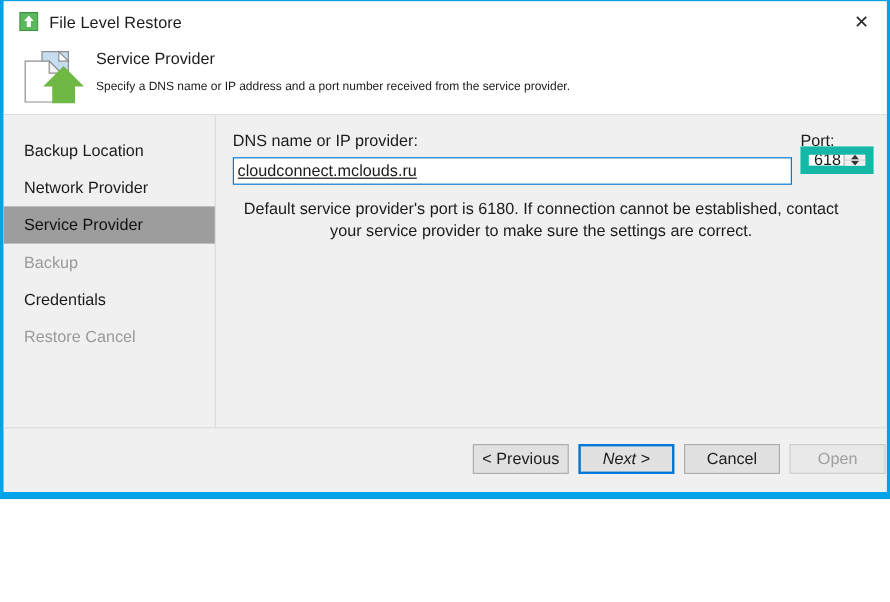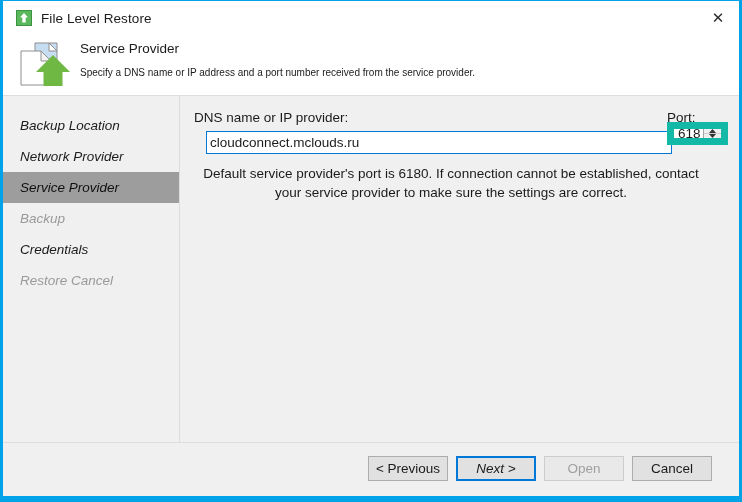"File Level Restore" .window { height: 502px -> 416px }
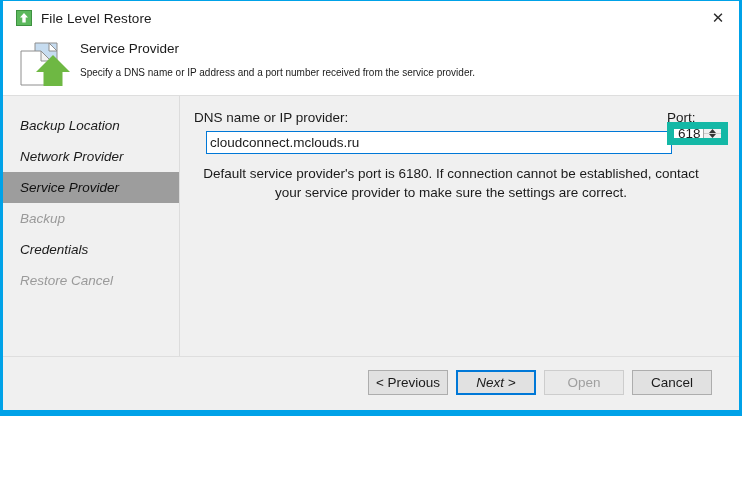"Backup Location" .sidebar { font-style: italic -> none }
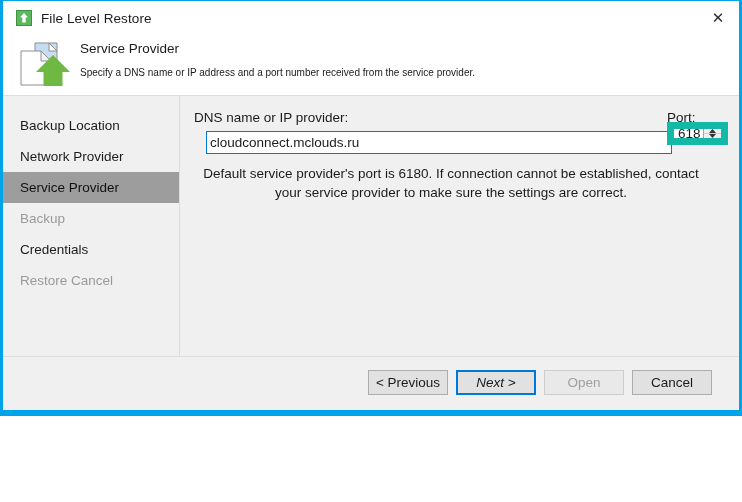"cloudconnect.mclouds.ru" .dns-input { left: 12px -> 0; text-decoration: none -> underline }
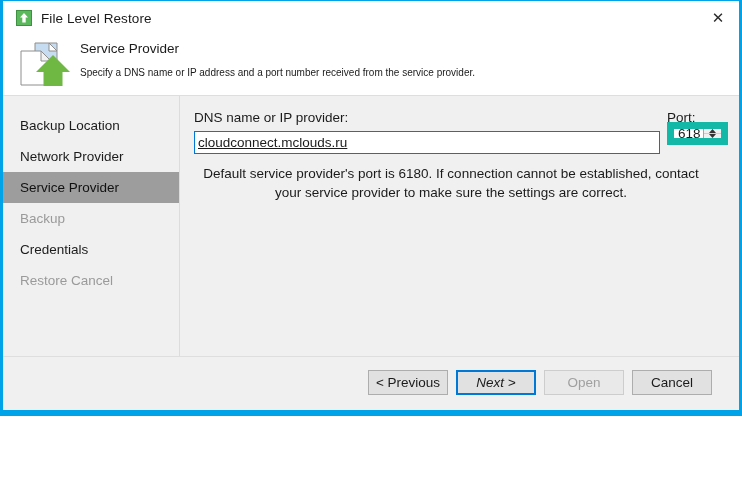"< Previous" .footer-buttons { right: 27px -> 1px }
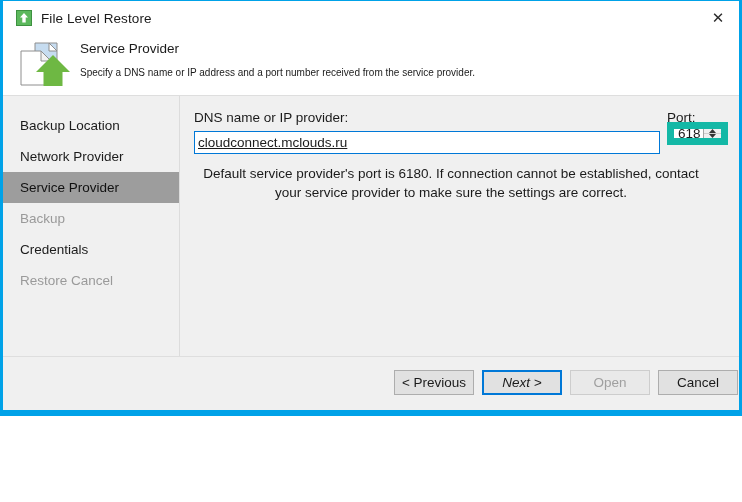"Open" button.btn { order: before "Cancel" -> after "Cancel" }
